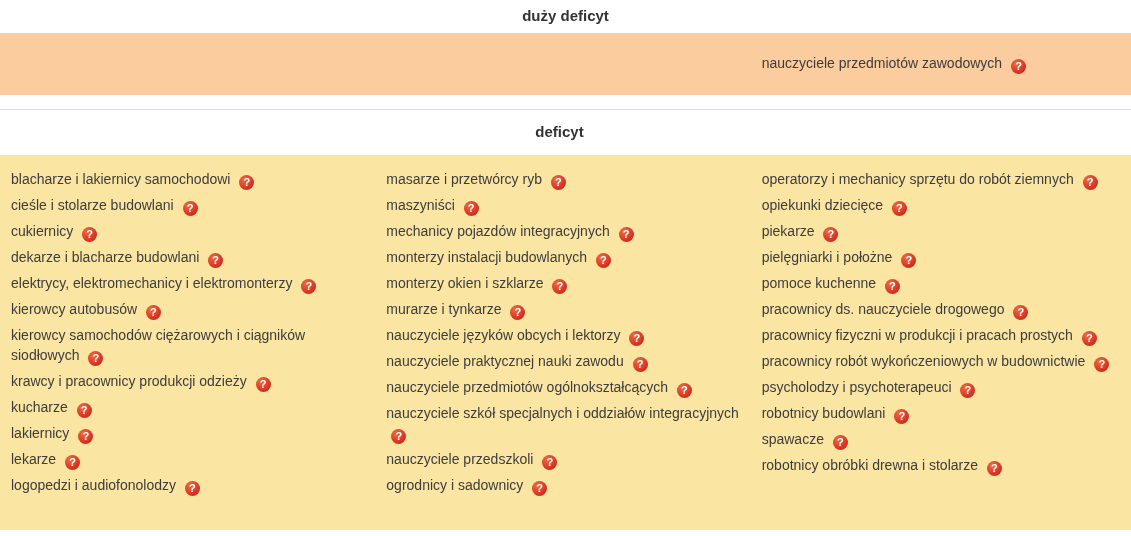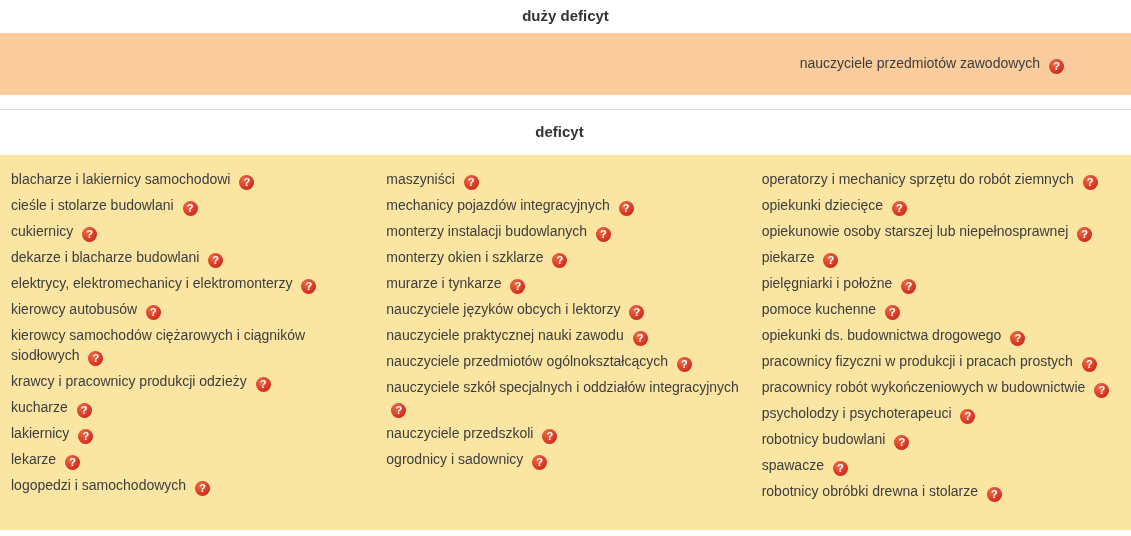"nauczyciele przedmiotów zawodowych ?" .band.single .item { margin-left: 38px -> none }
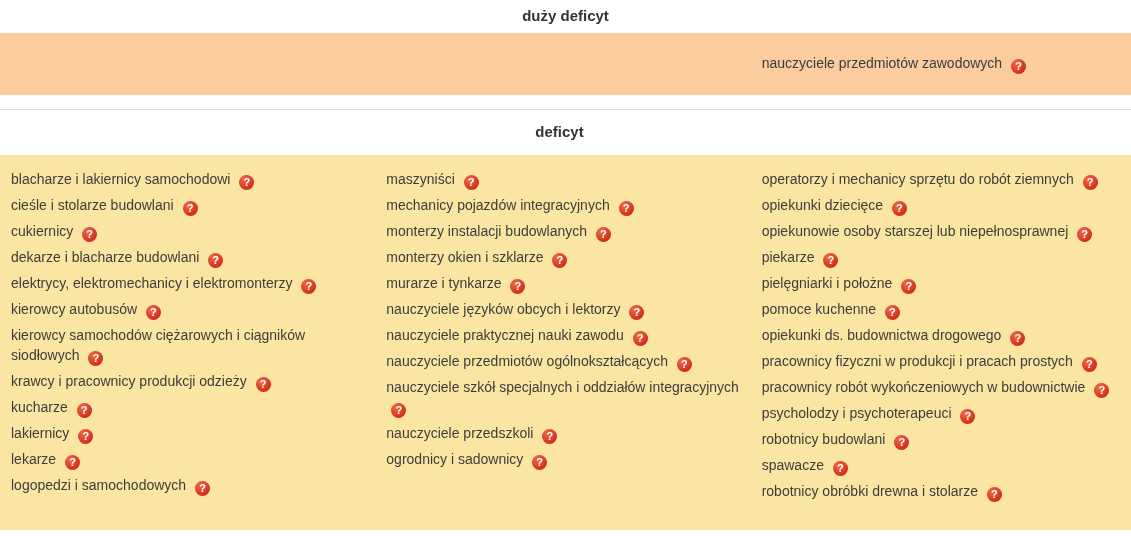"masarze i przetwórcy ryb ?" div.item { html: none -> <div><span>masarze i przetwórcy ryb</span> <span>?</span></div> }
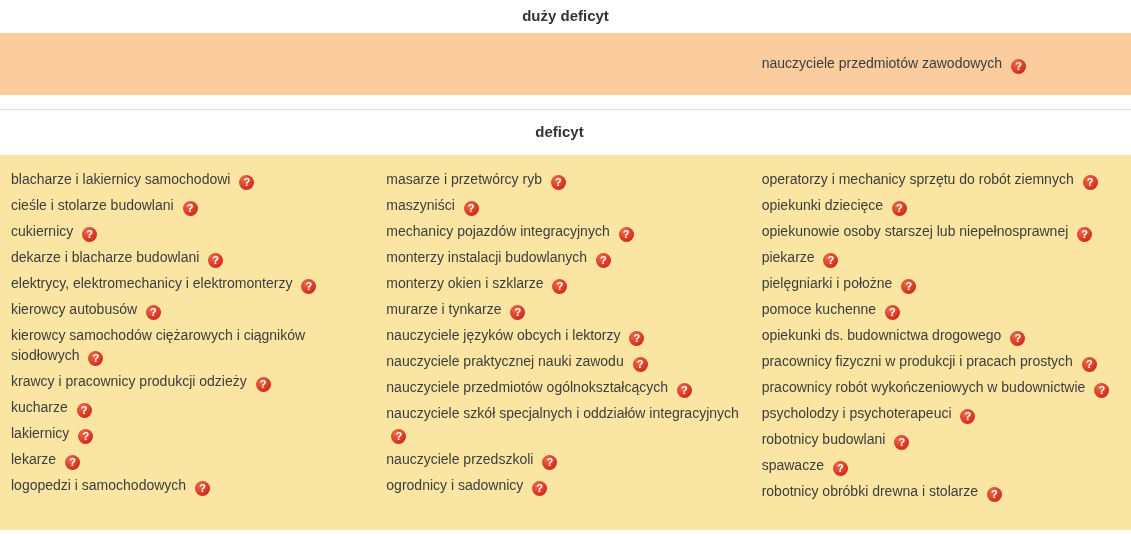"opiekunowie osoby starszej lub" div.item { html: <div><span>opiekunowie osoby starszej lub niepełnosprawnej</span> <span>?</span></div> -> none }
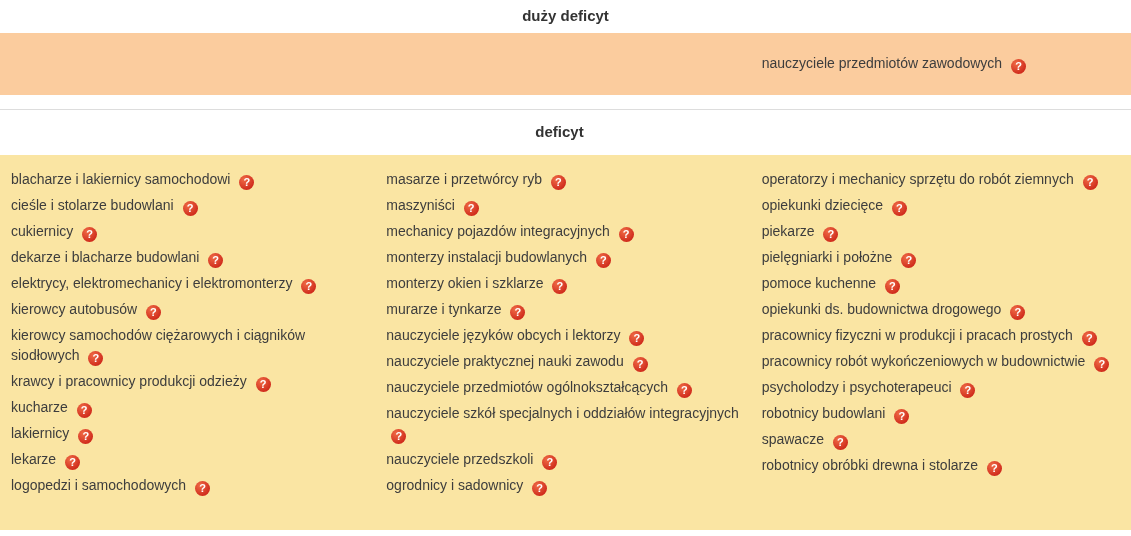"opiekunki ds. budownictwa drogowego" span.item-label { text: opiekunki ds. budownictwa -> pracownicy ds. nauczyciele }
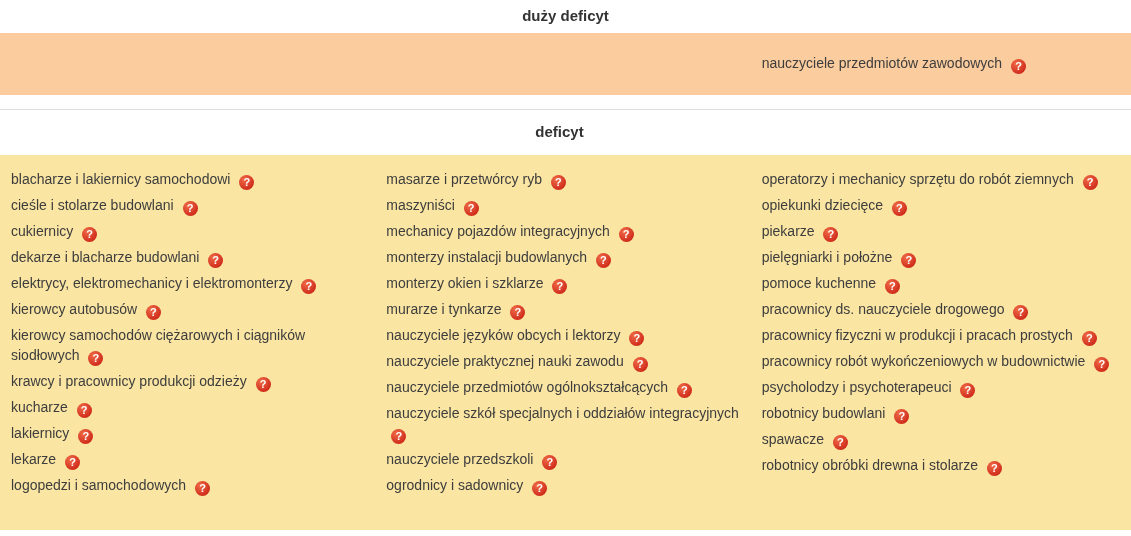"logopedzi i samochodowych" span.item-label { text: samochodowych -> audiofonolodzy }
